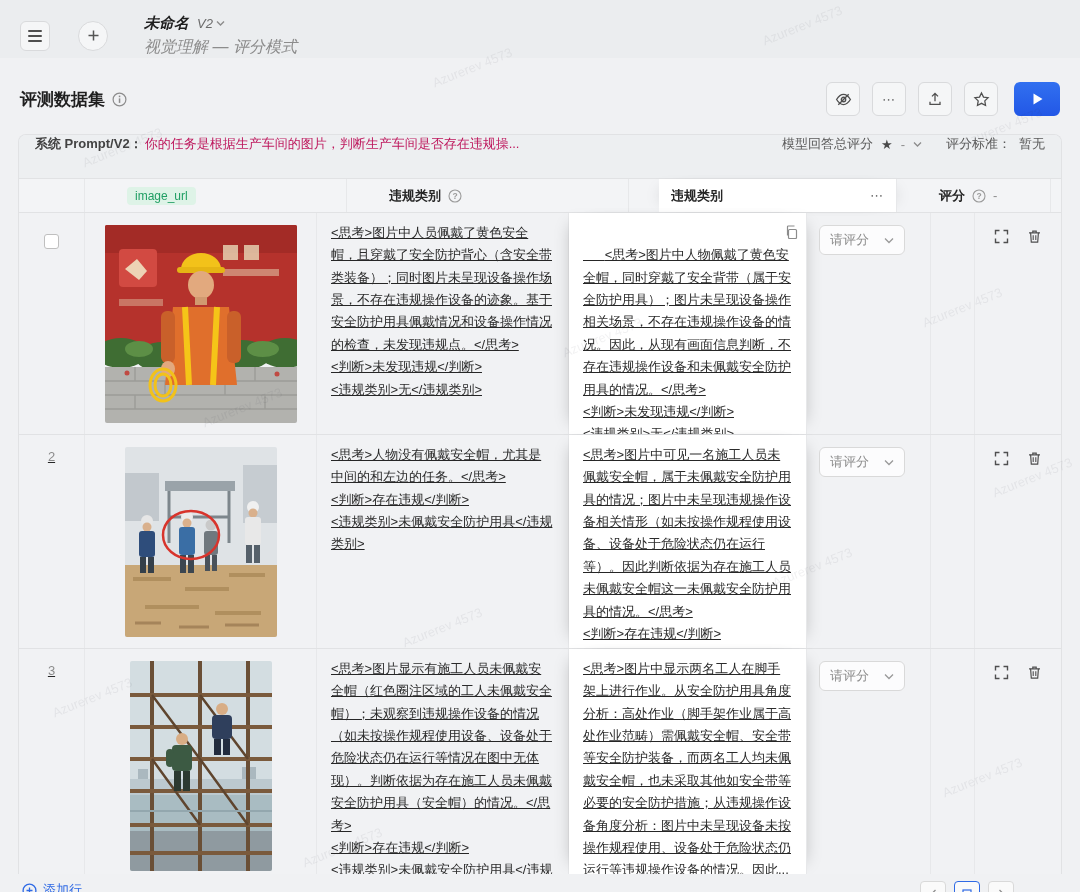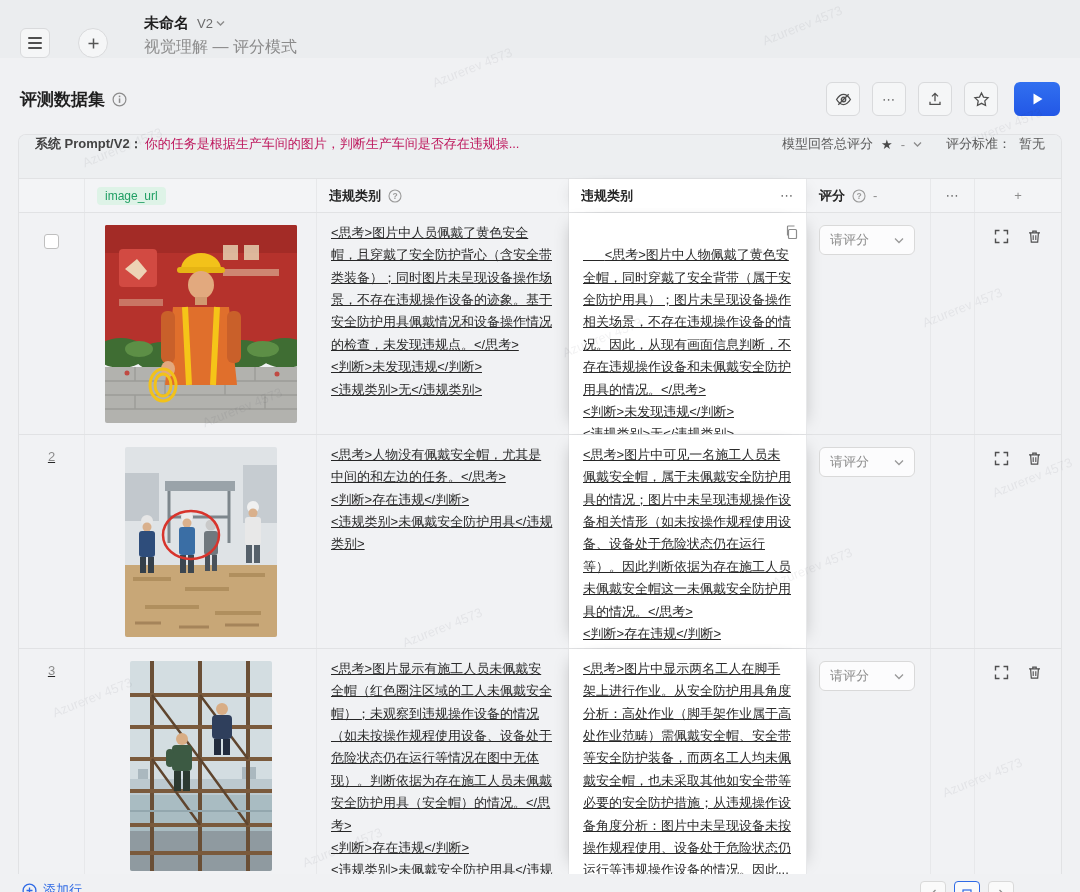"未命名" .topbar { align-items: flex-end -> center; font-style: none -> italic }
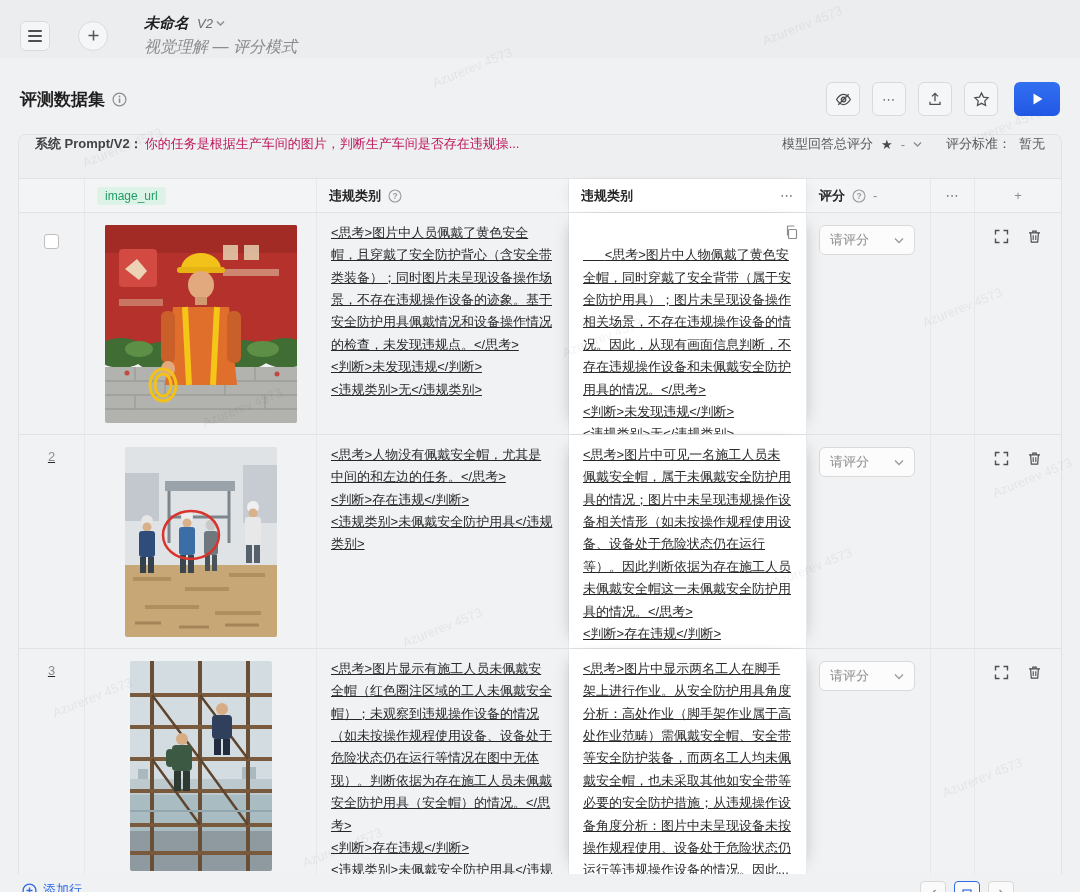"image_url" .thead { gap: none -> 30px }
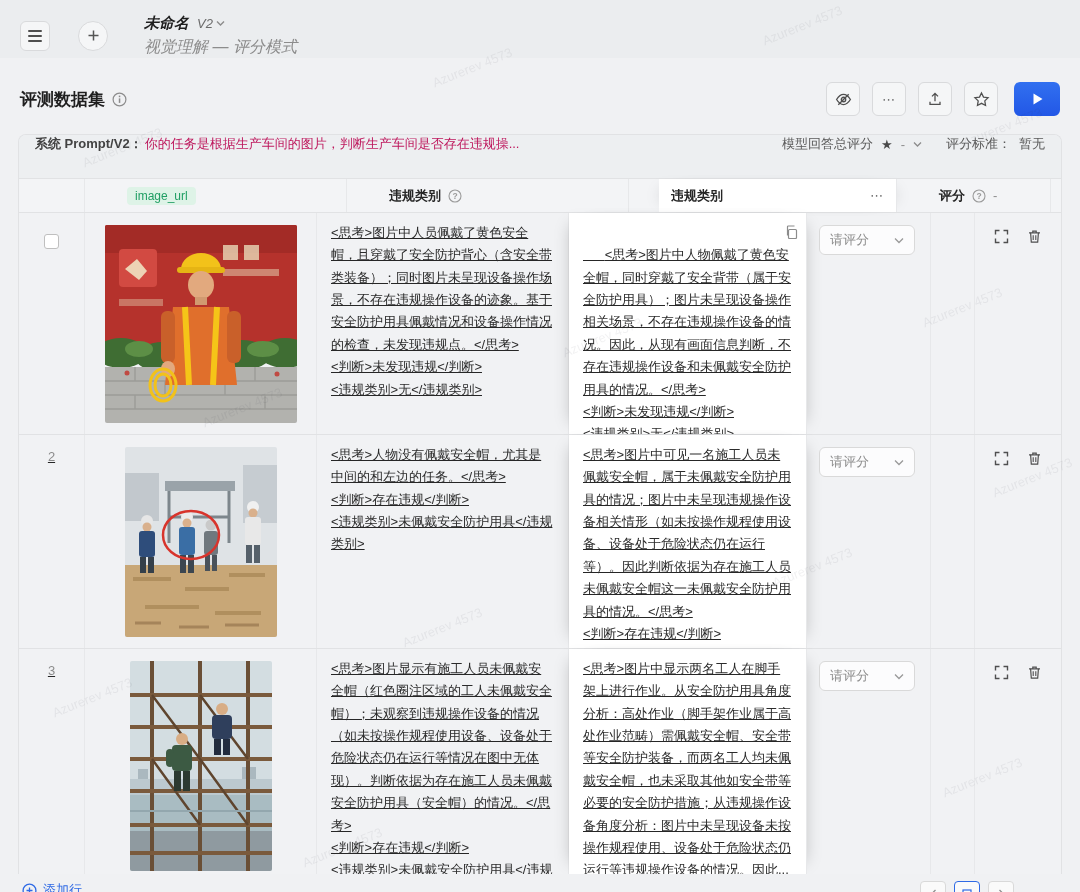"请评分" .score-select { width: 96px -> 86px }
